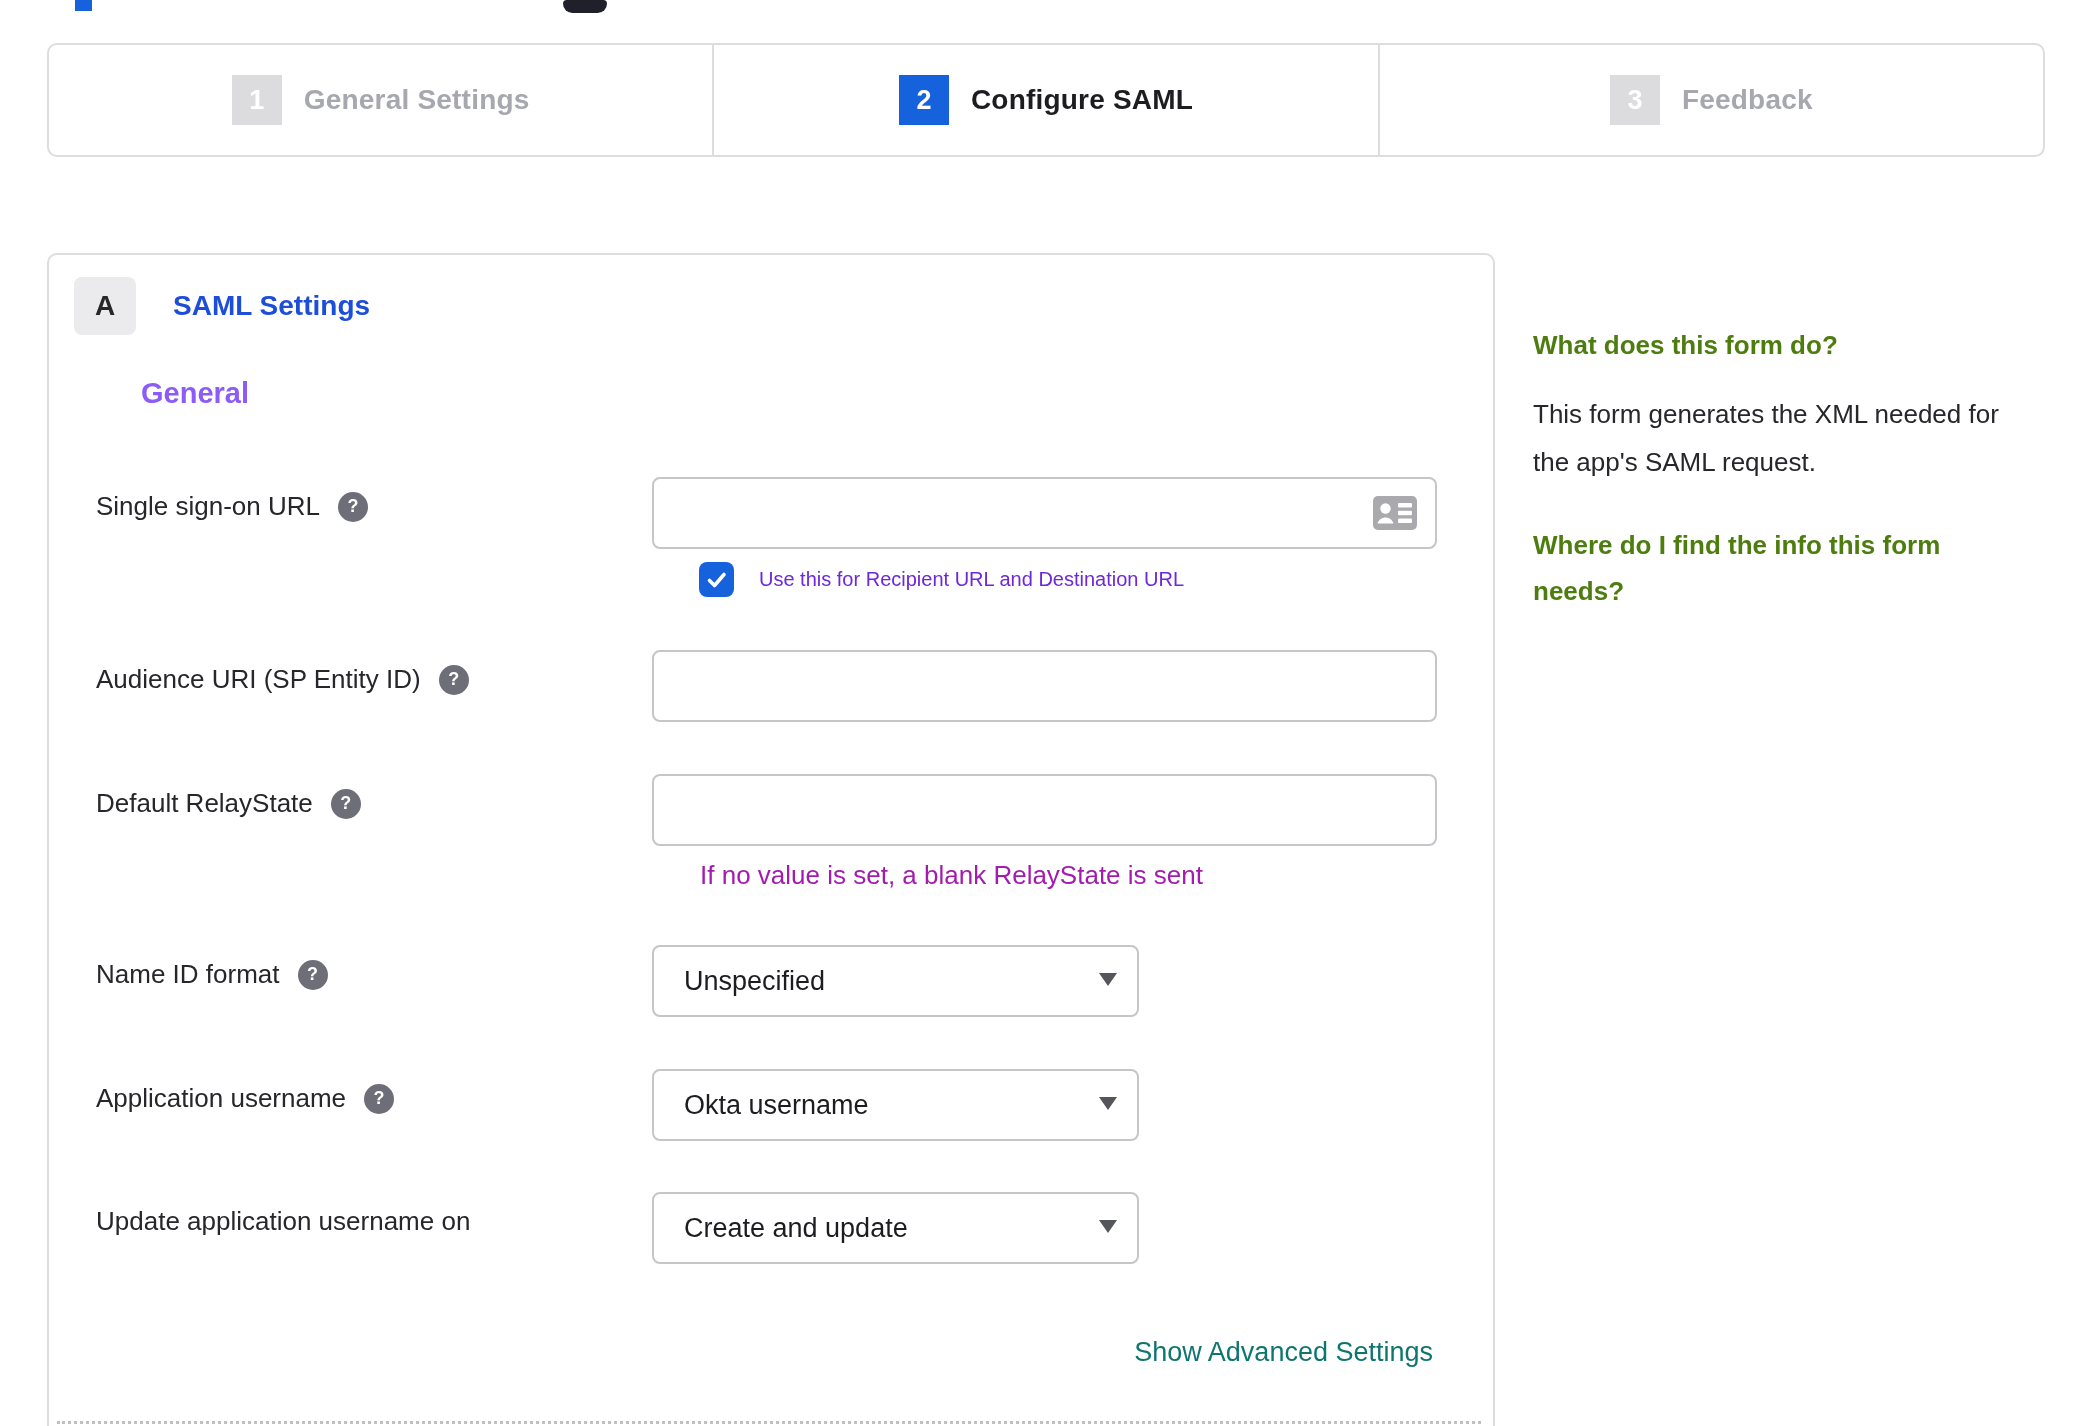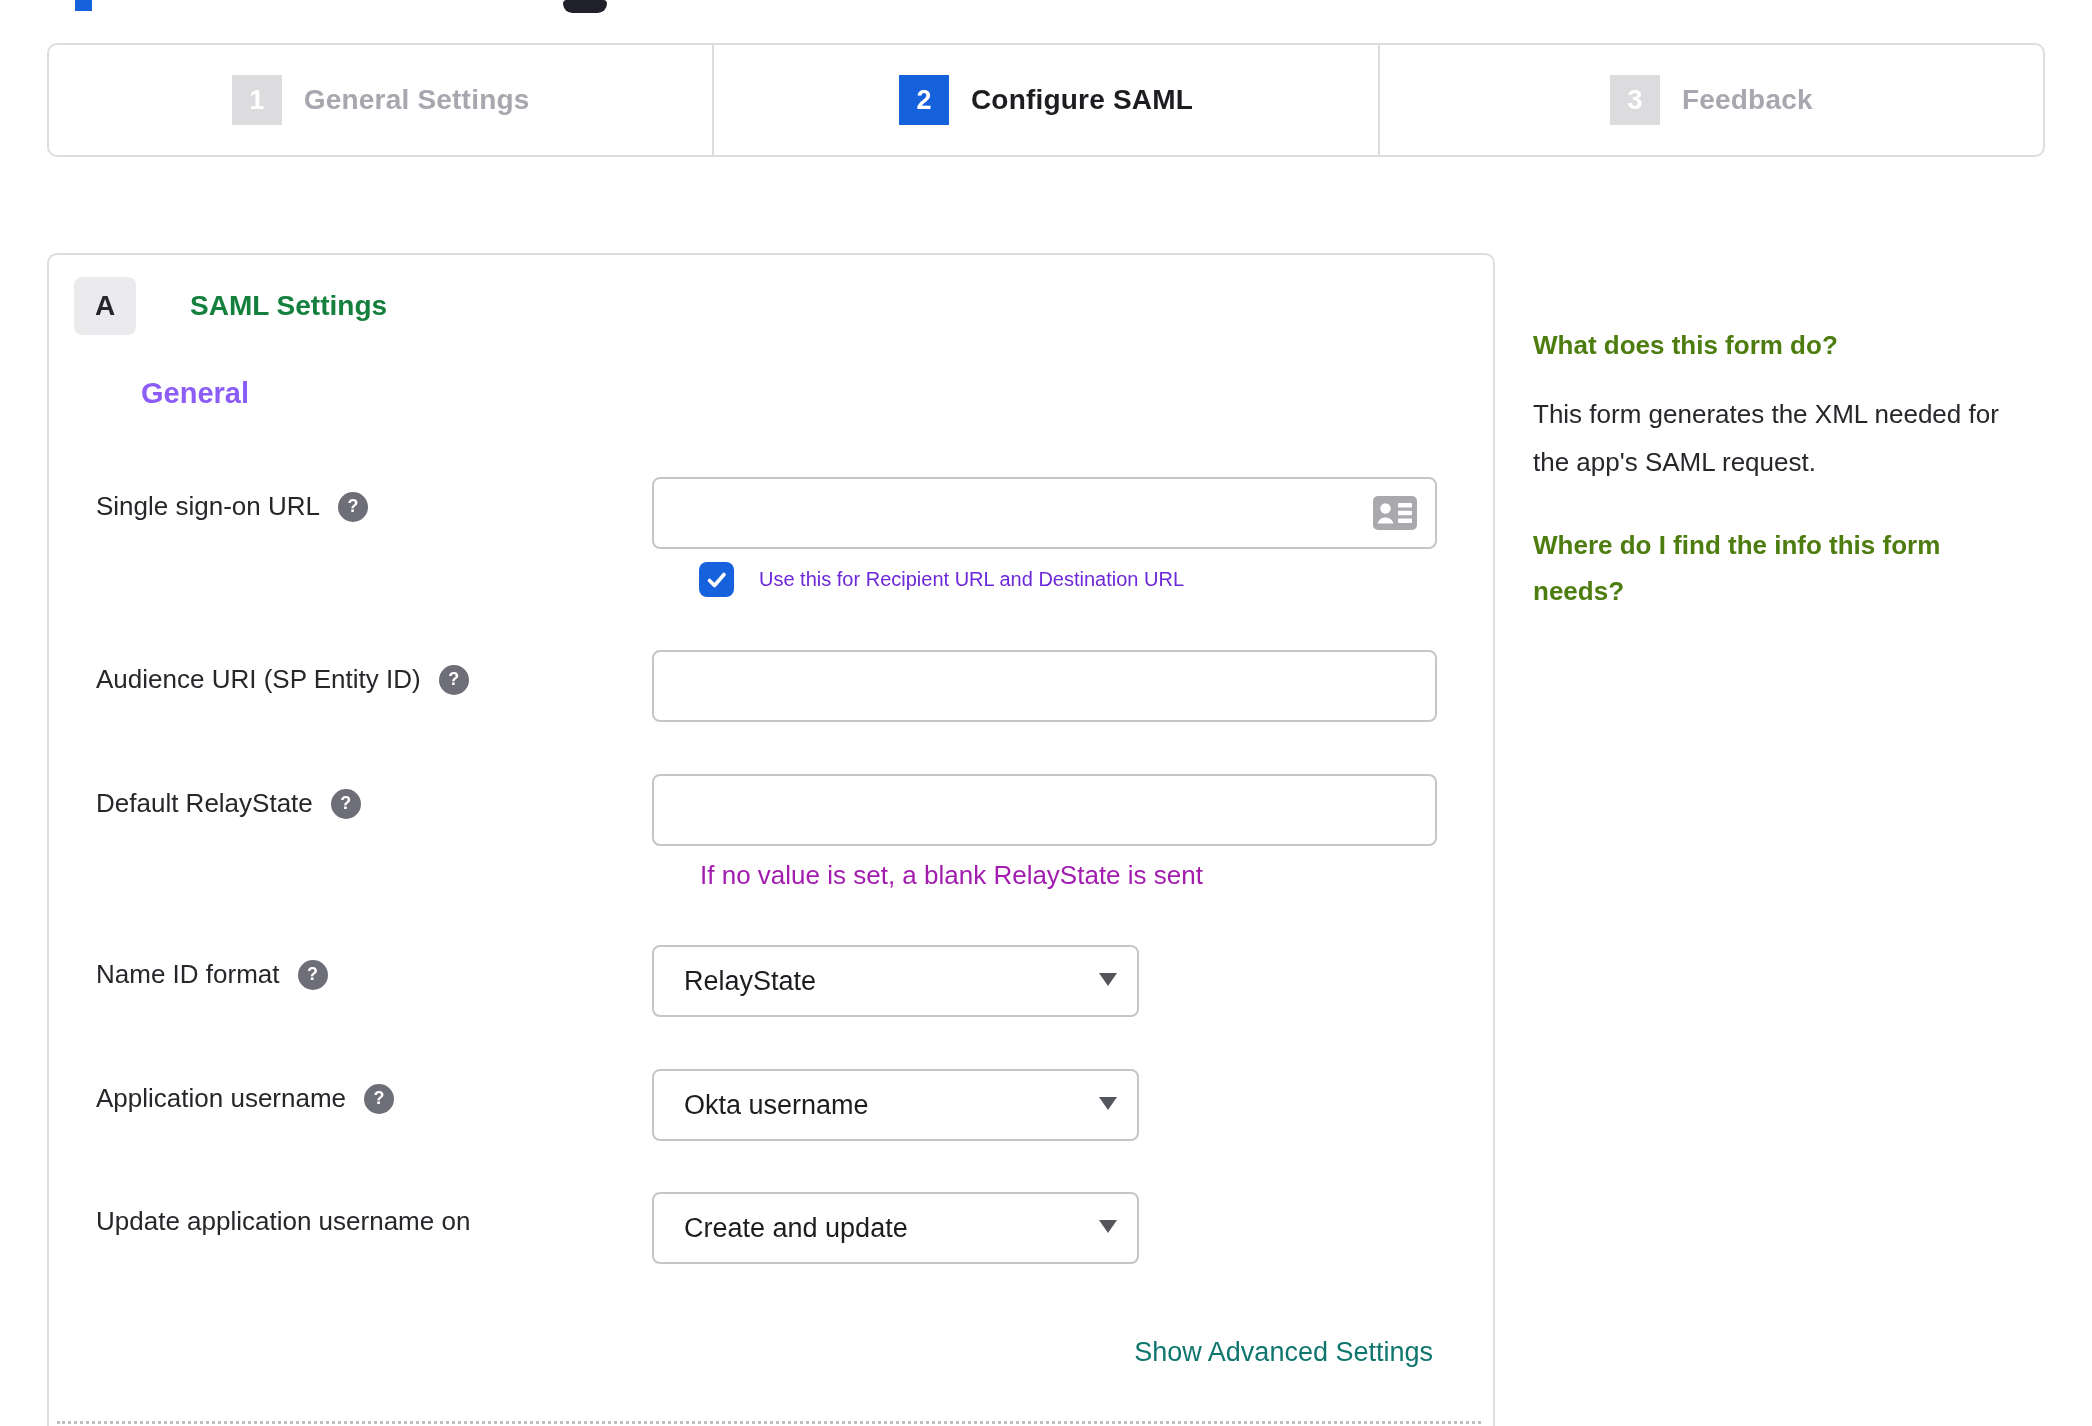"SAML Settings" .section-title { color: #15803d -> #1d4ed8; margin-left: 54px -> 37px }
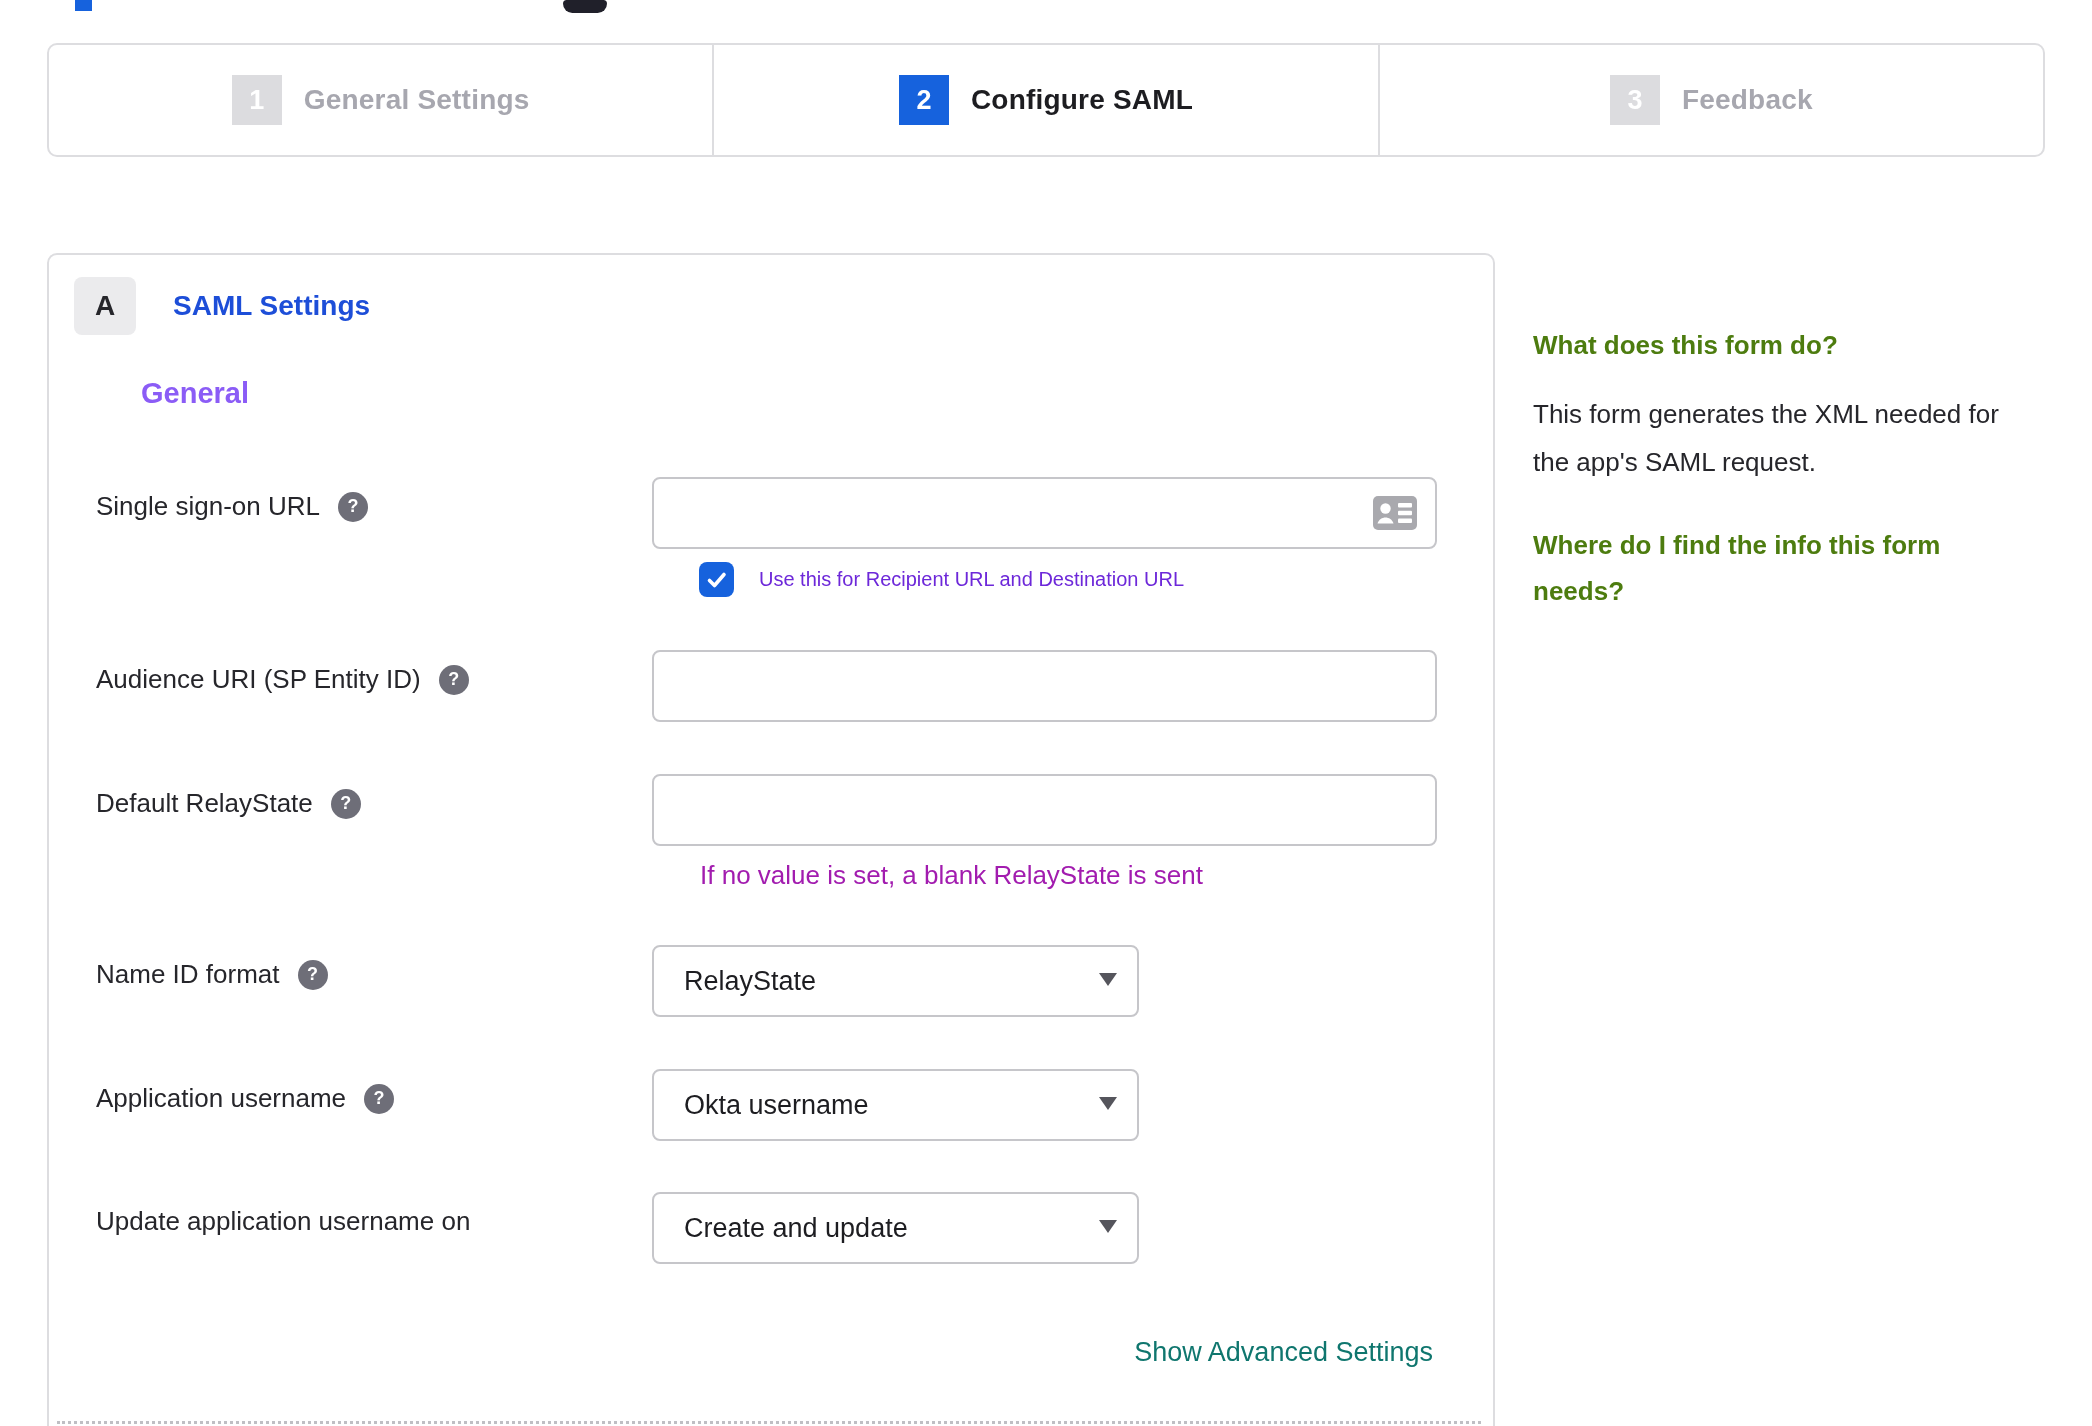"RelayState" span.select-value { text: RelayState -> Unspecified }
